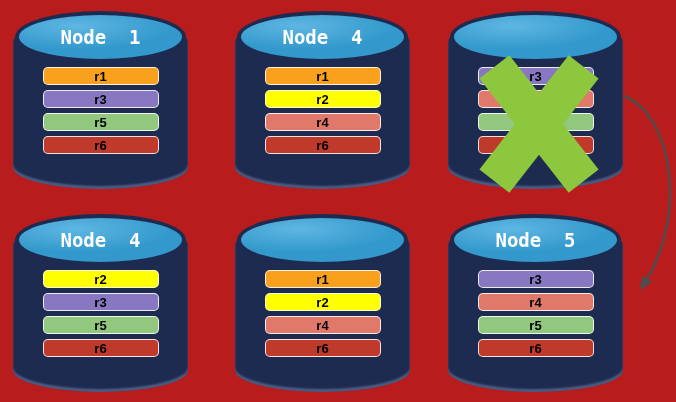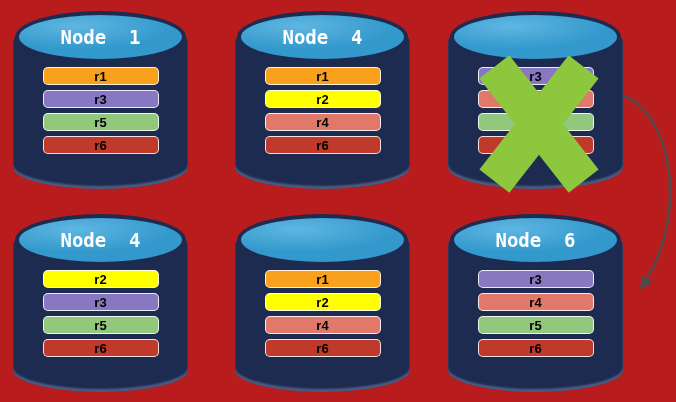"Node 6" div.node-title { text: 6 -> 5 }
